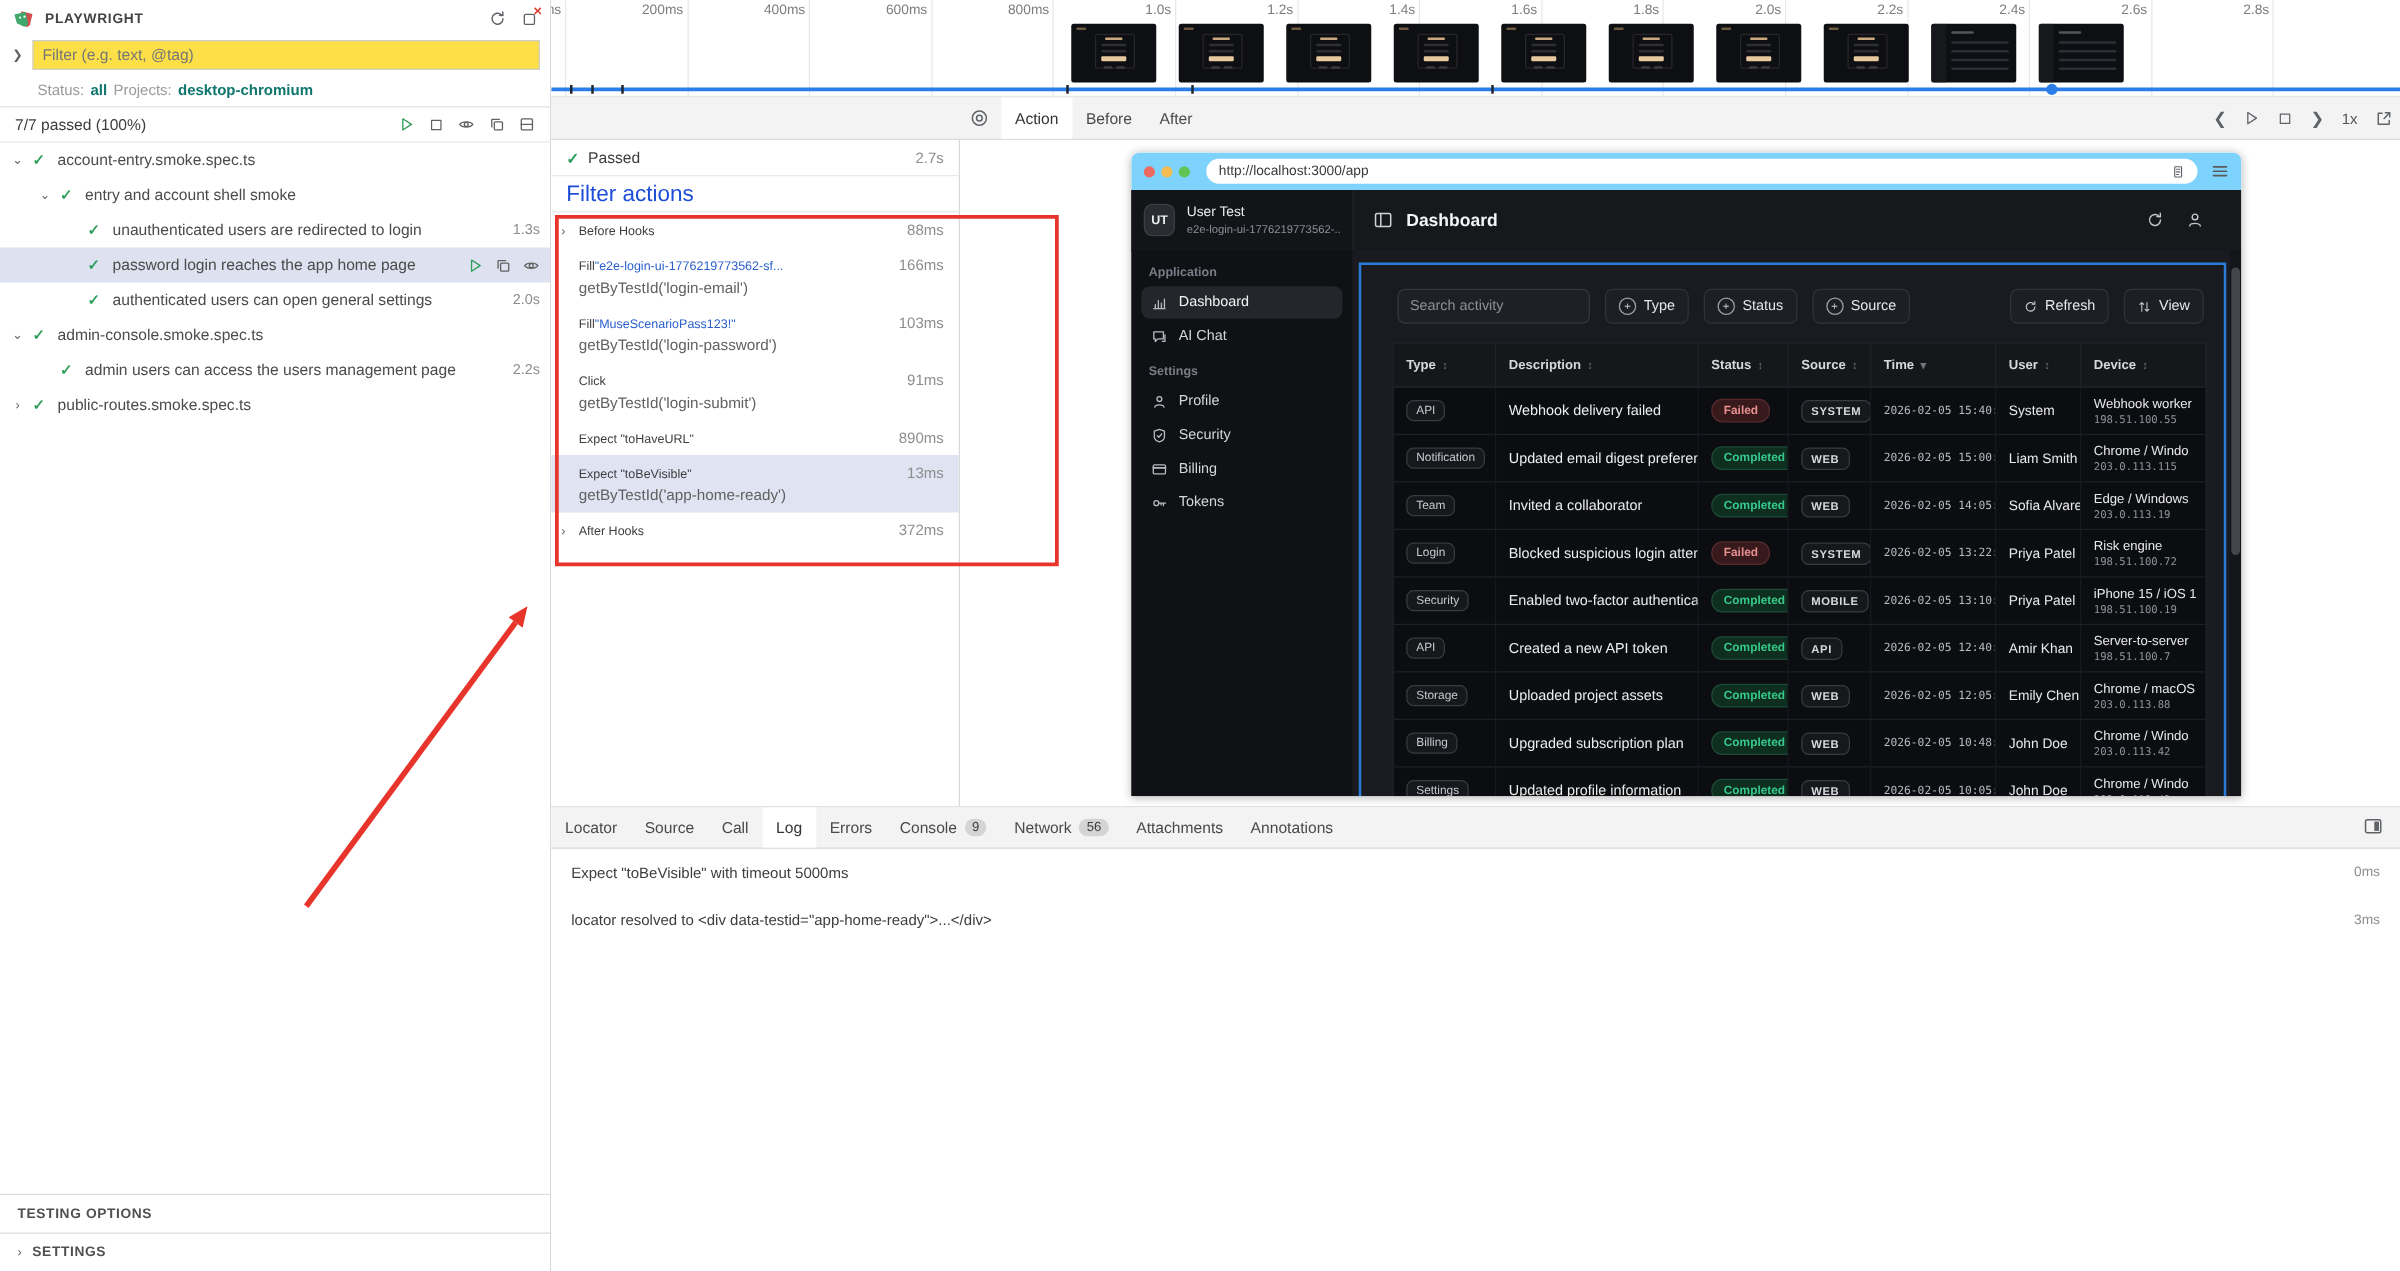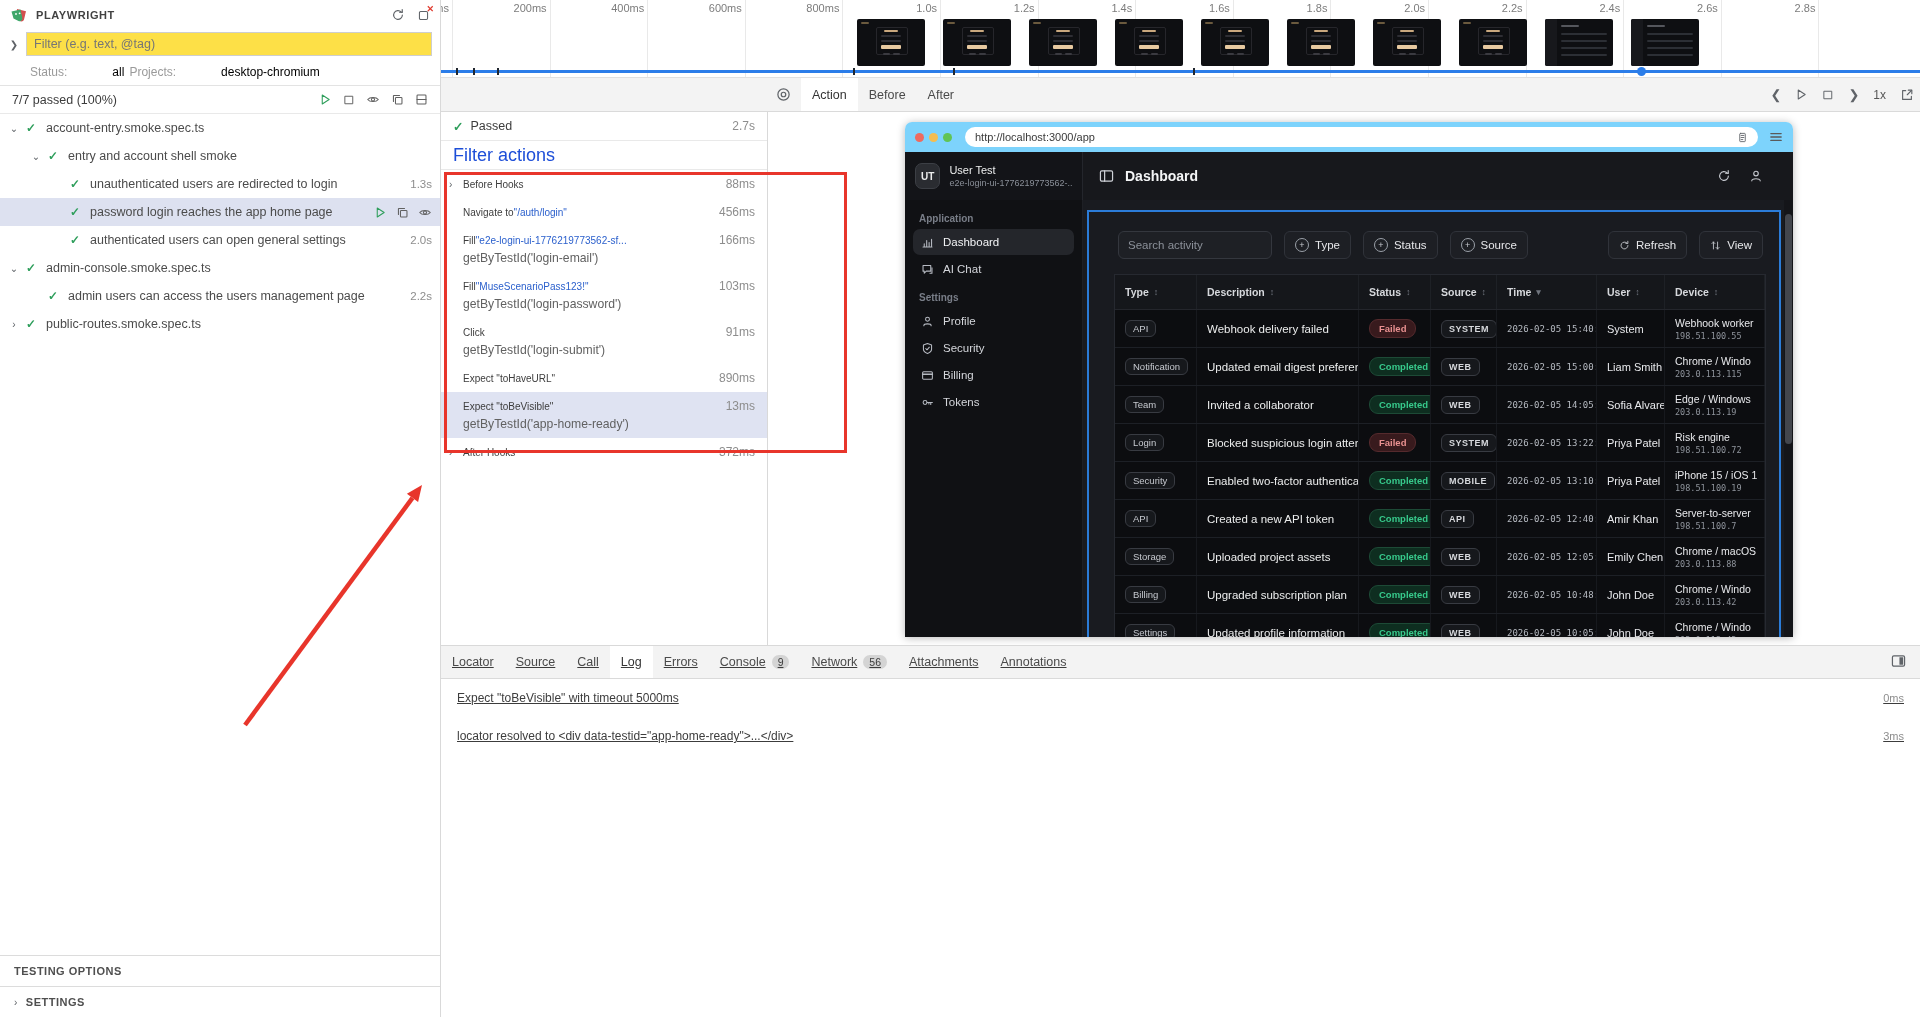"all" #status-row b { color: #000000 -> #0f766e; font-weight: normal -> bold; margin-left: 40px -> none }
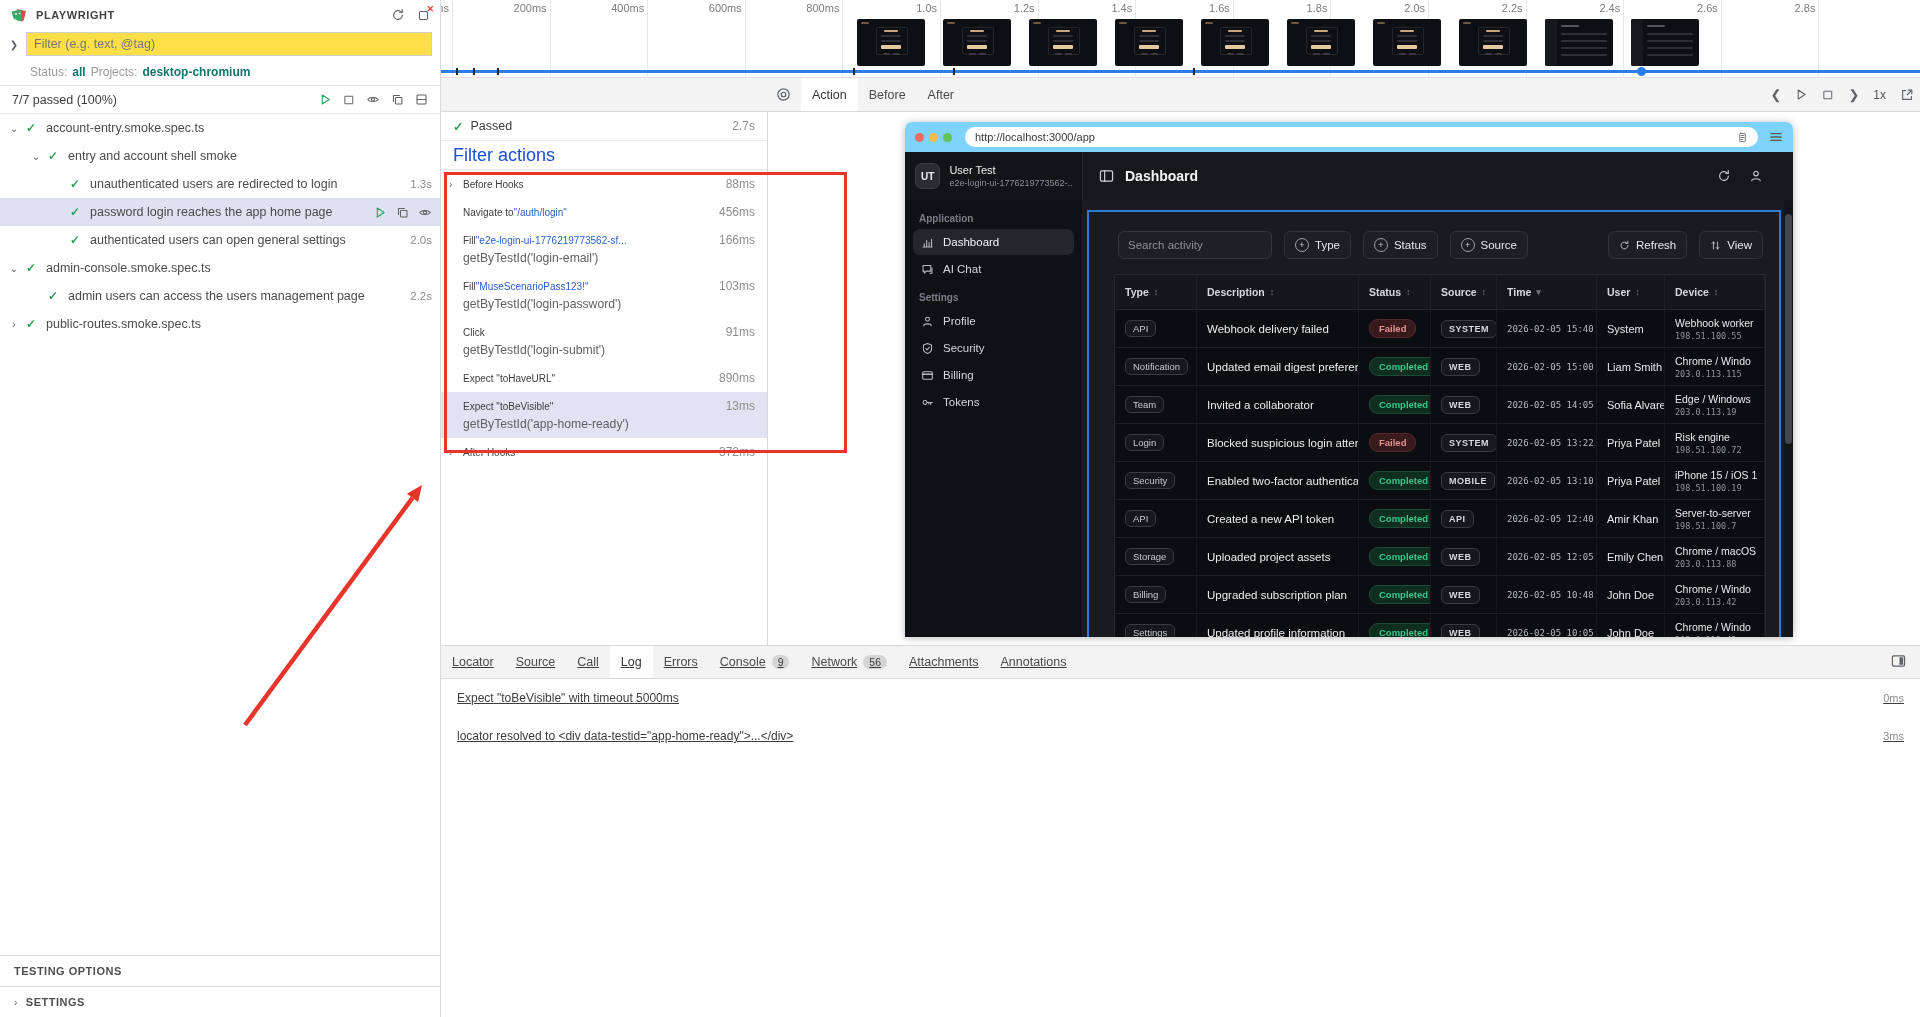"Navigate to" div.arow { html: <div> <div> <span></span> <span>Navigate to </span> <span>"/auth/login"</span> <span>456ms</span> </div> </div> -> none }
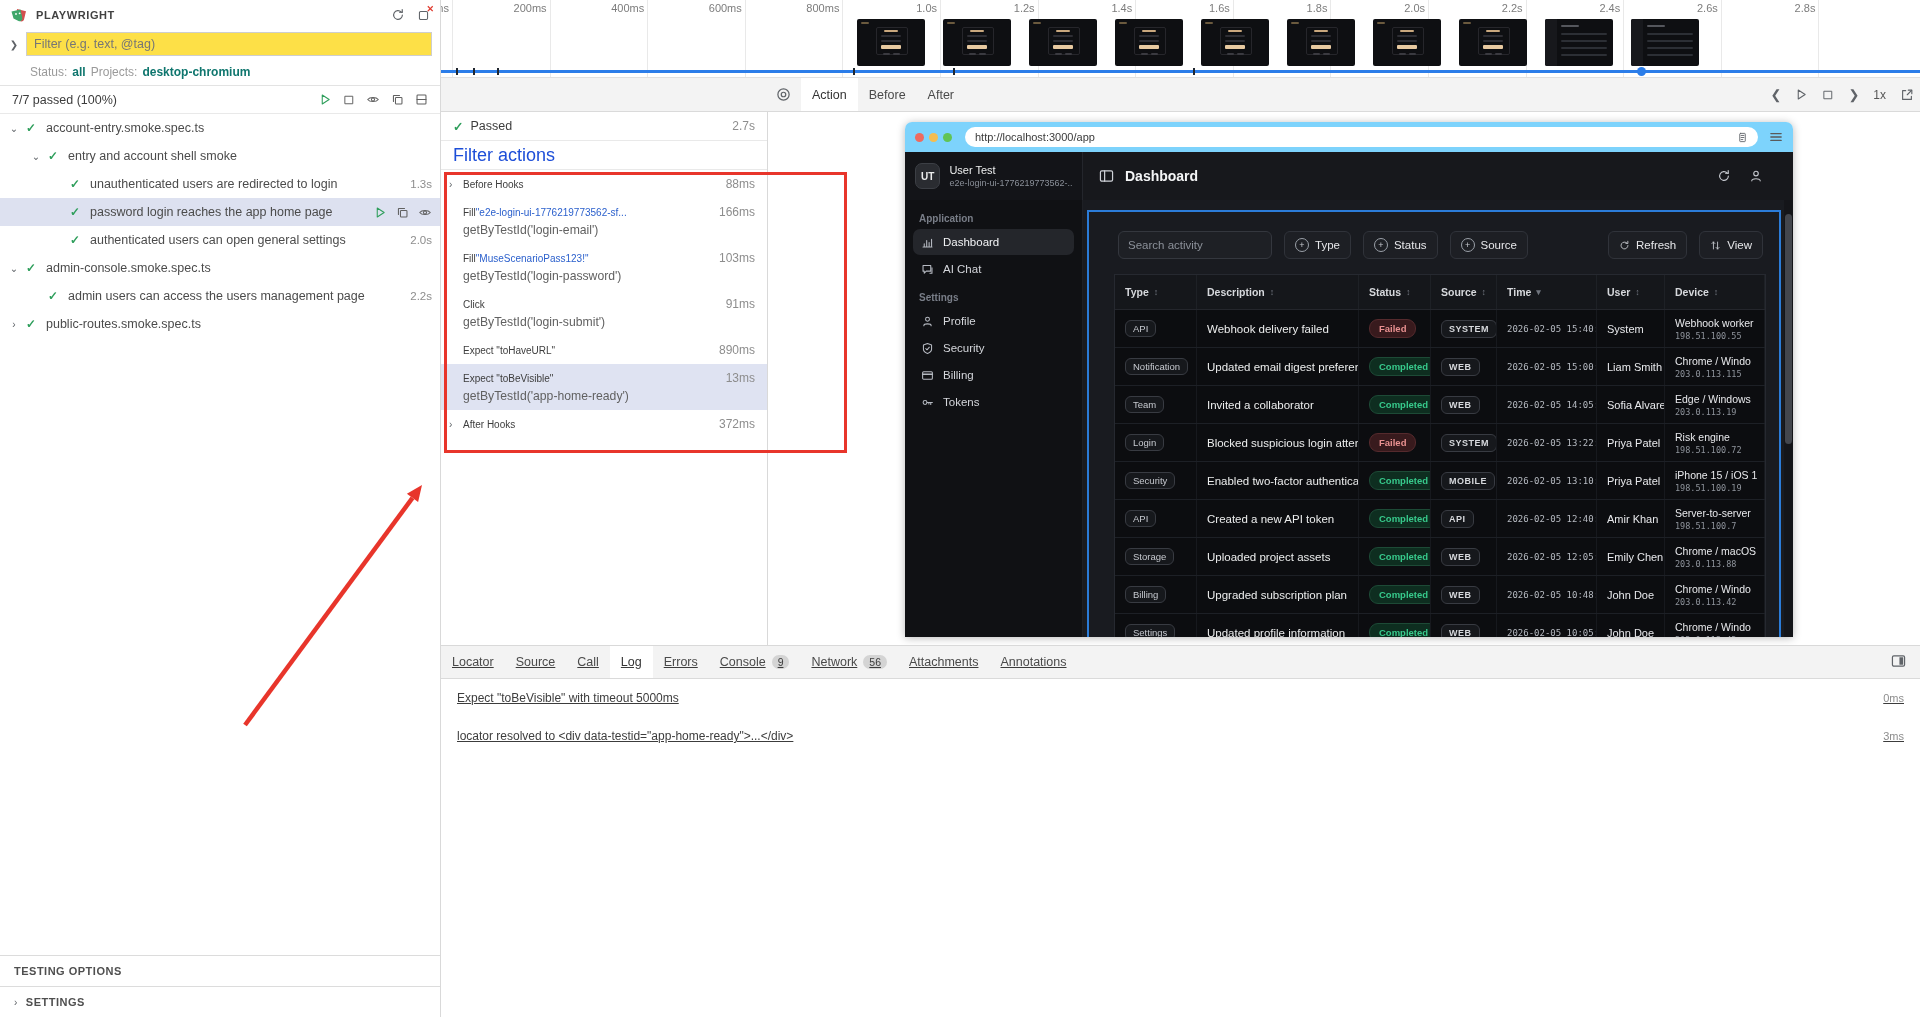"Locator" #bottomPanel { text-decoration: underline -> none }
